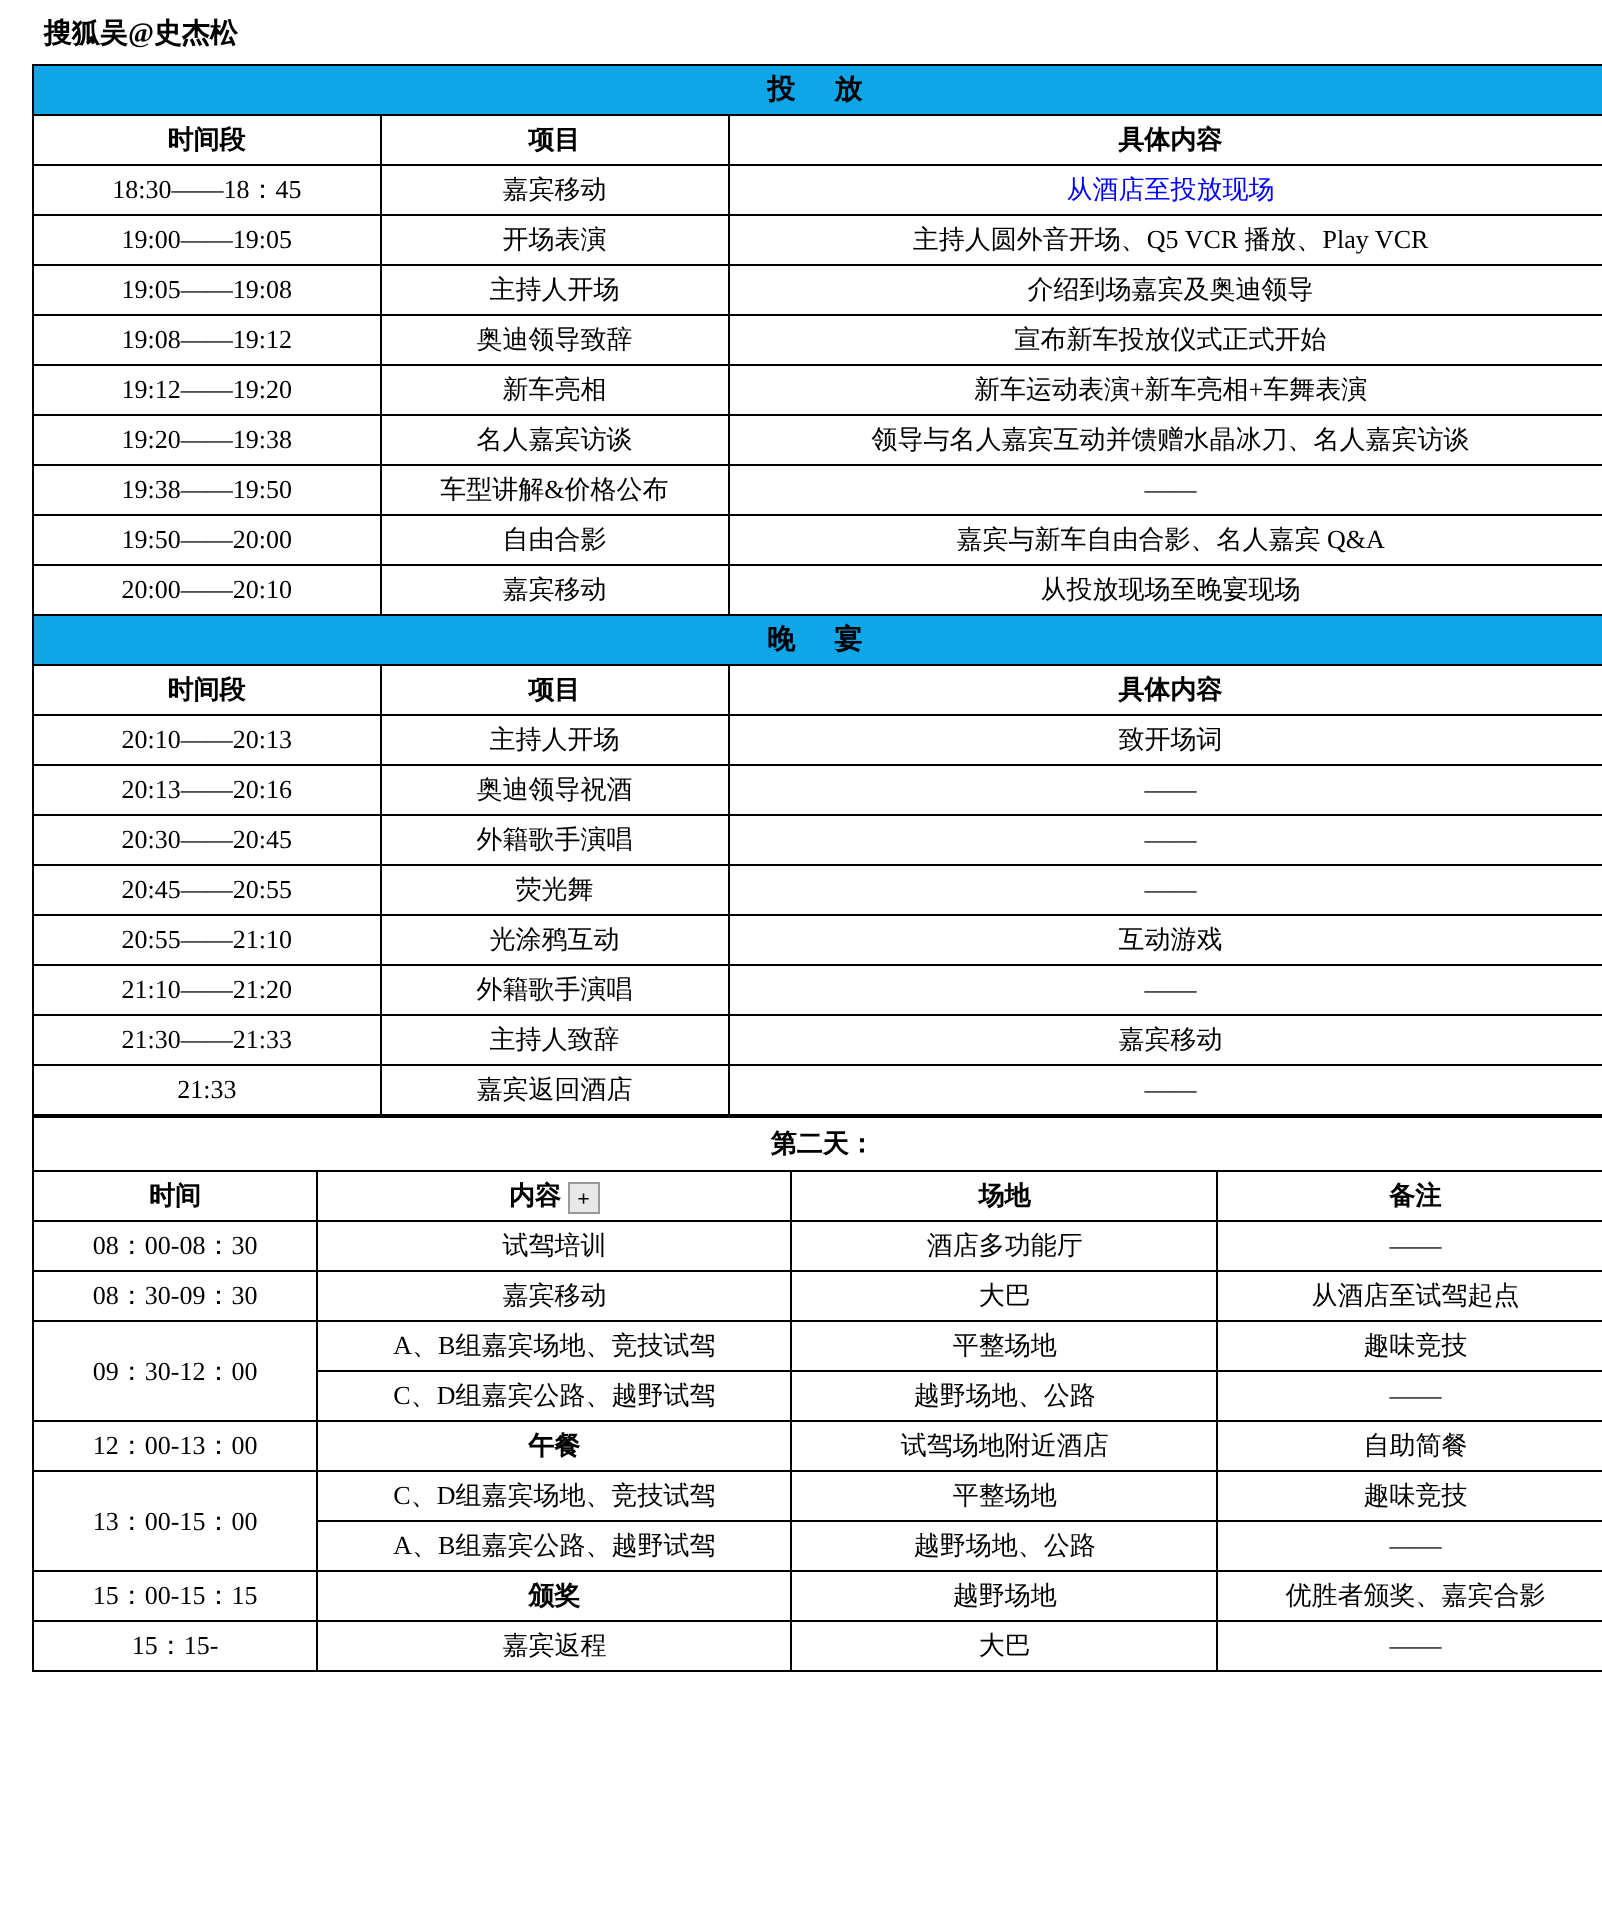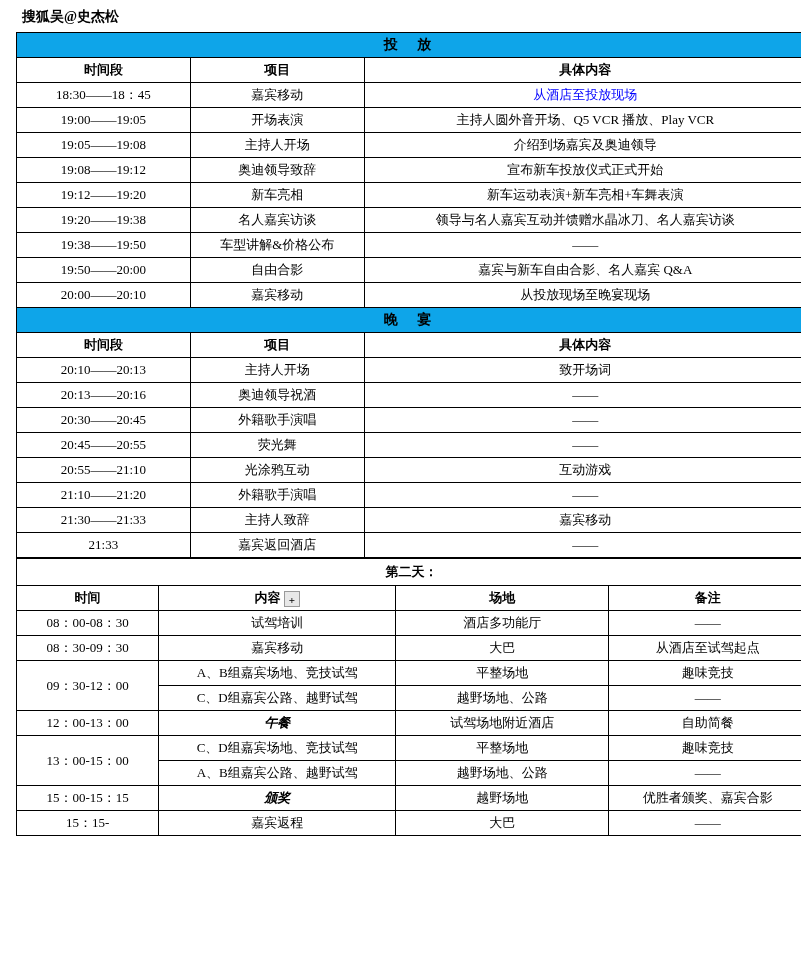"午餐" .row-bold { font-style: italic -> none }
